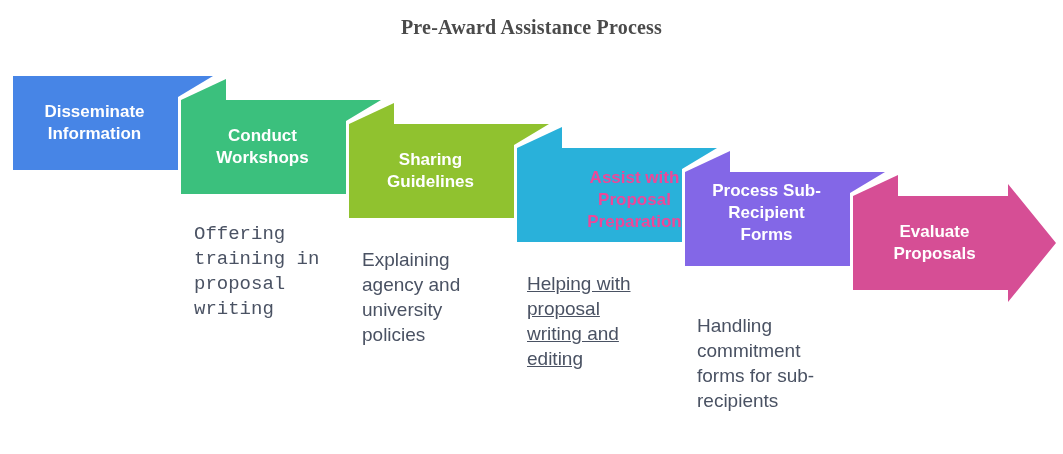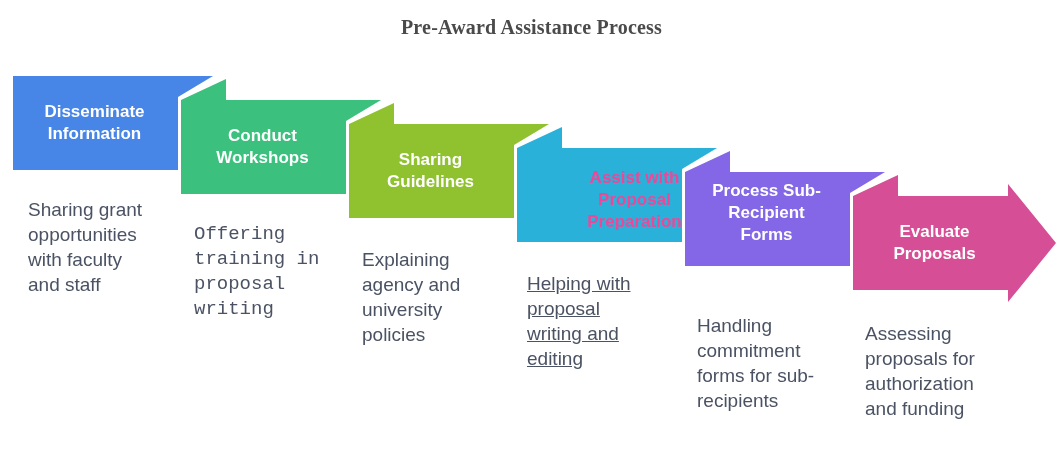"Sharing grant" div.step-desc { html: <div>Sharing grant opportunities with faculty and staff</div> -> none }
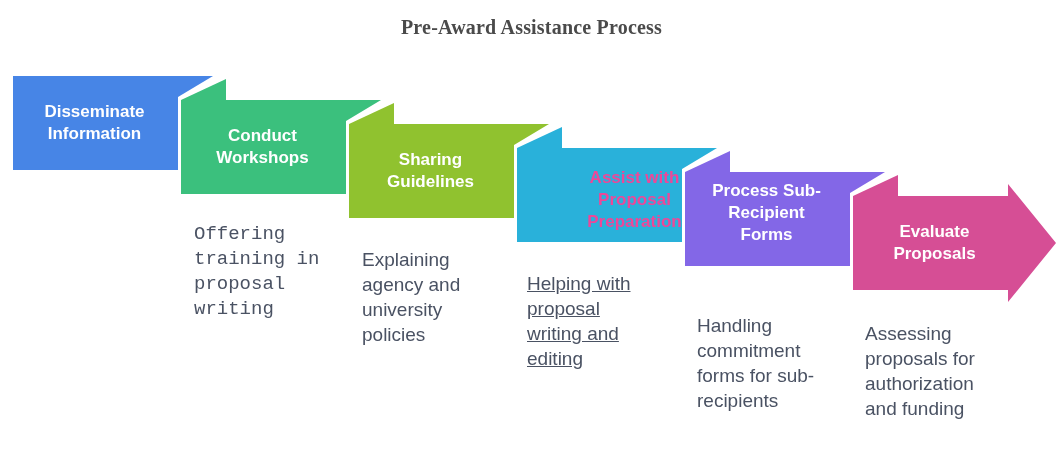"Assessing" div.step-desc { html: <div>Assessing proposals for authorization and funding</div> -> none }
